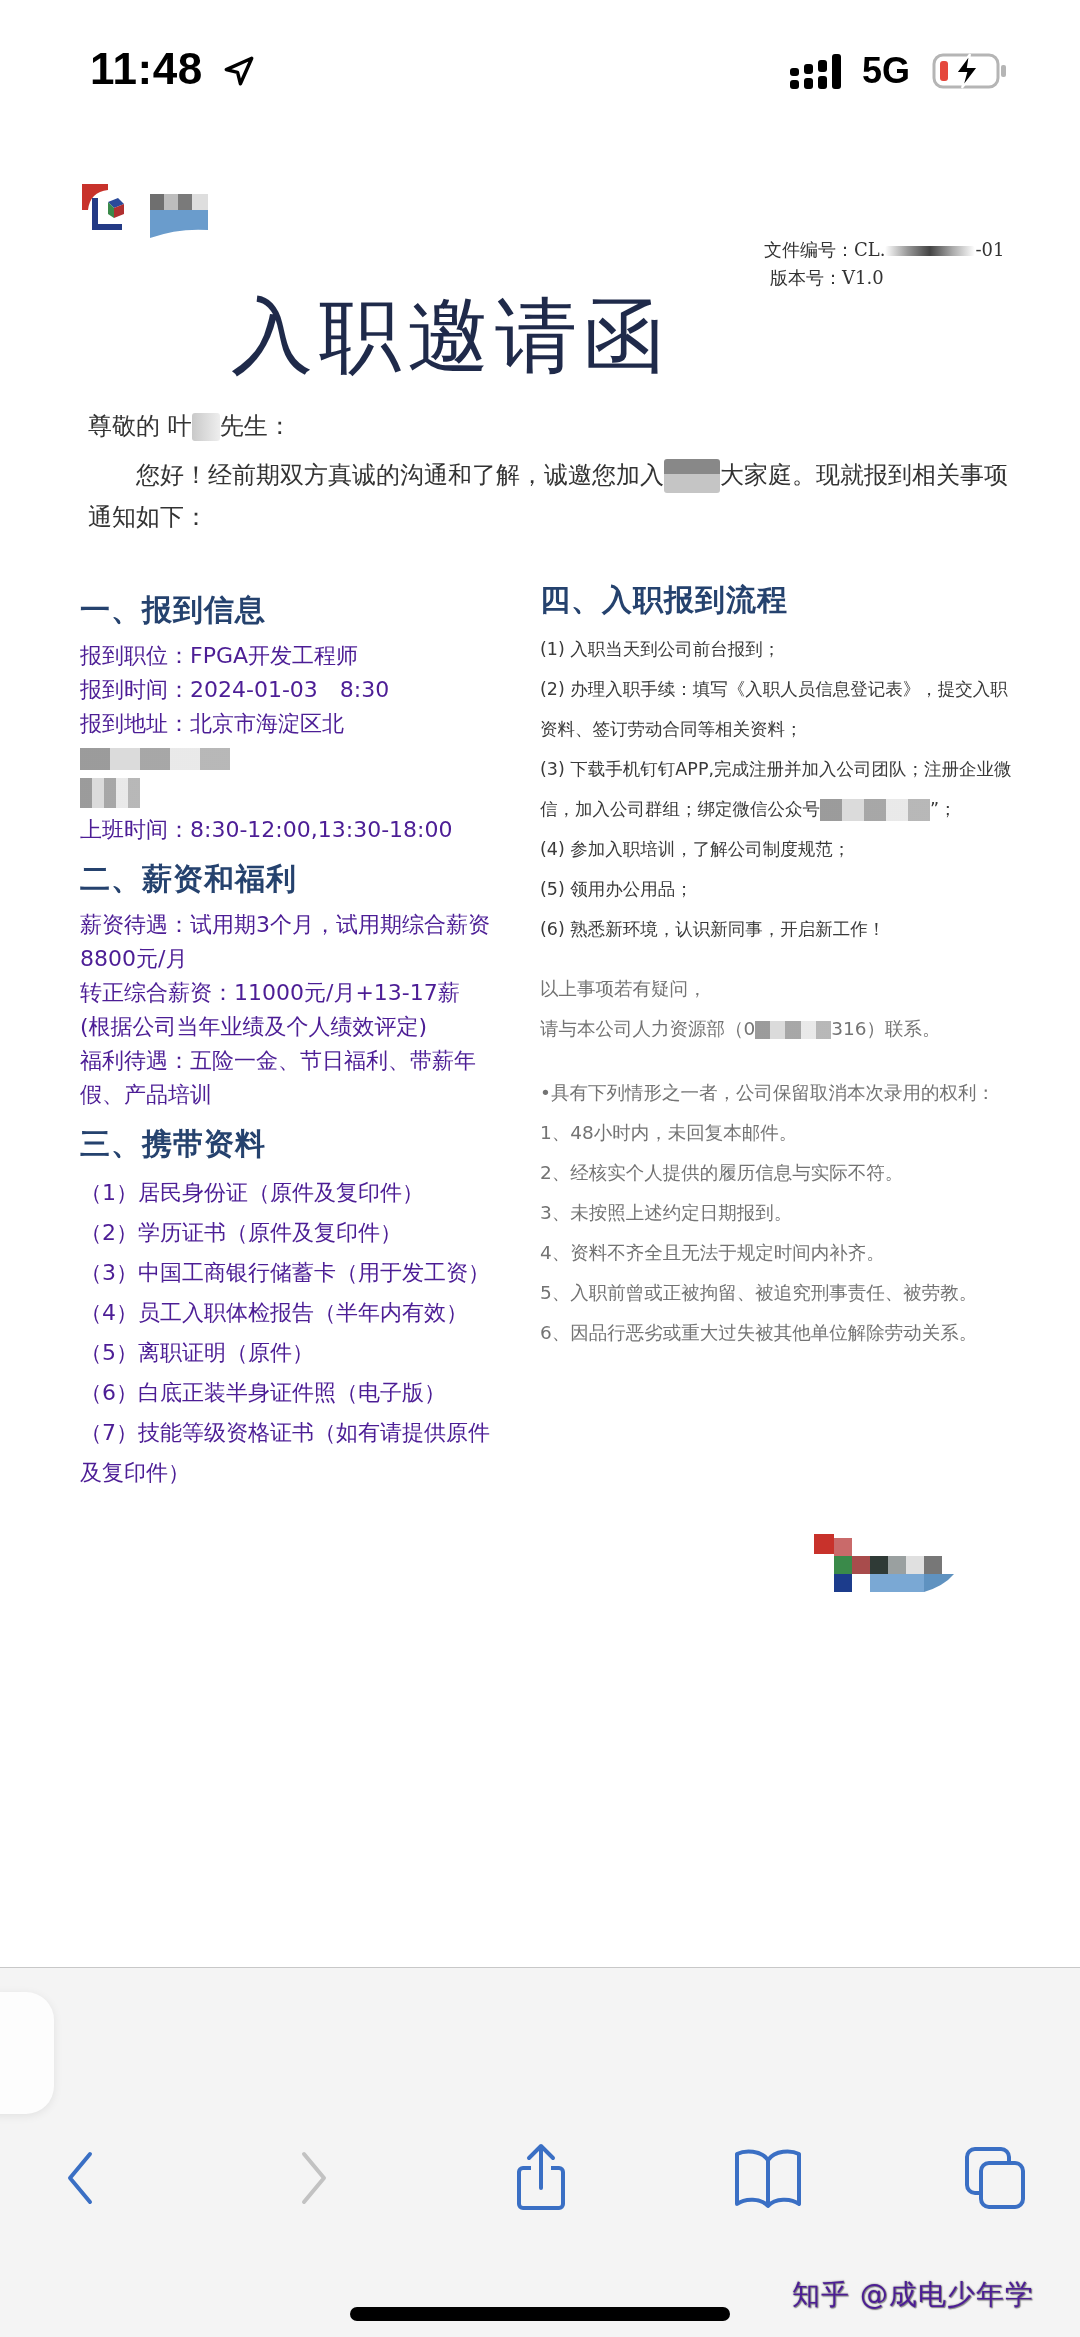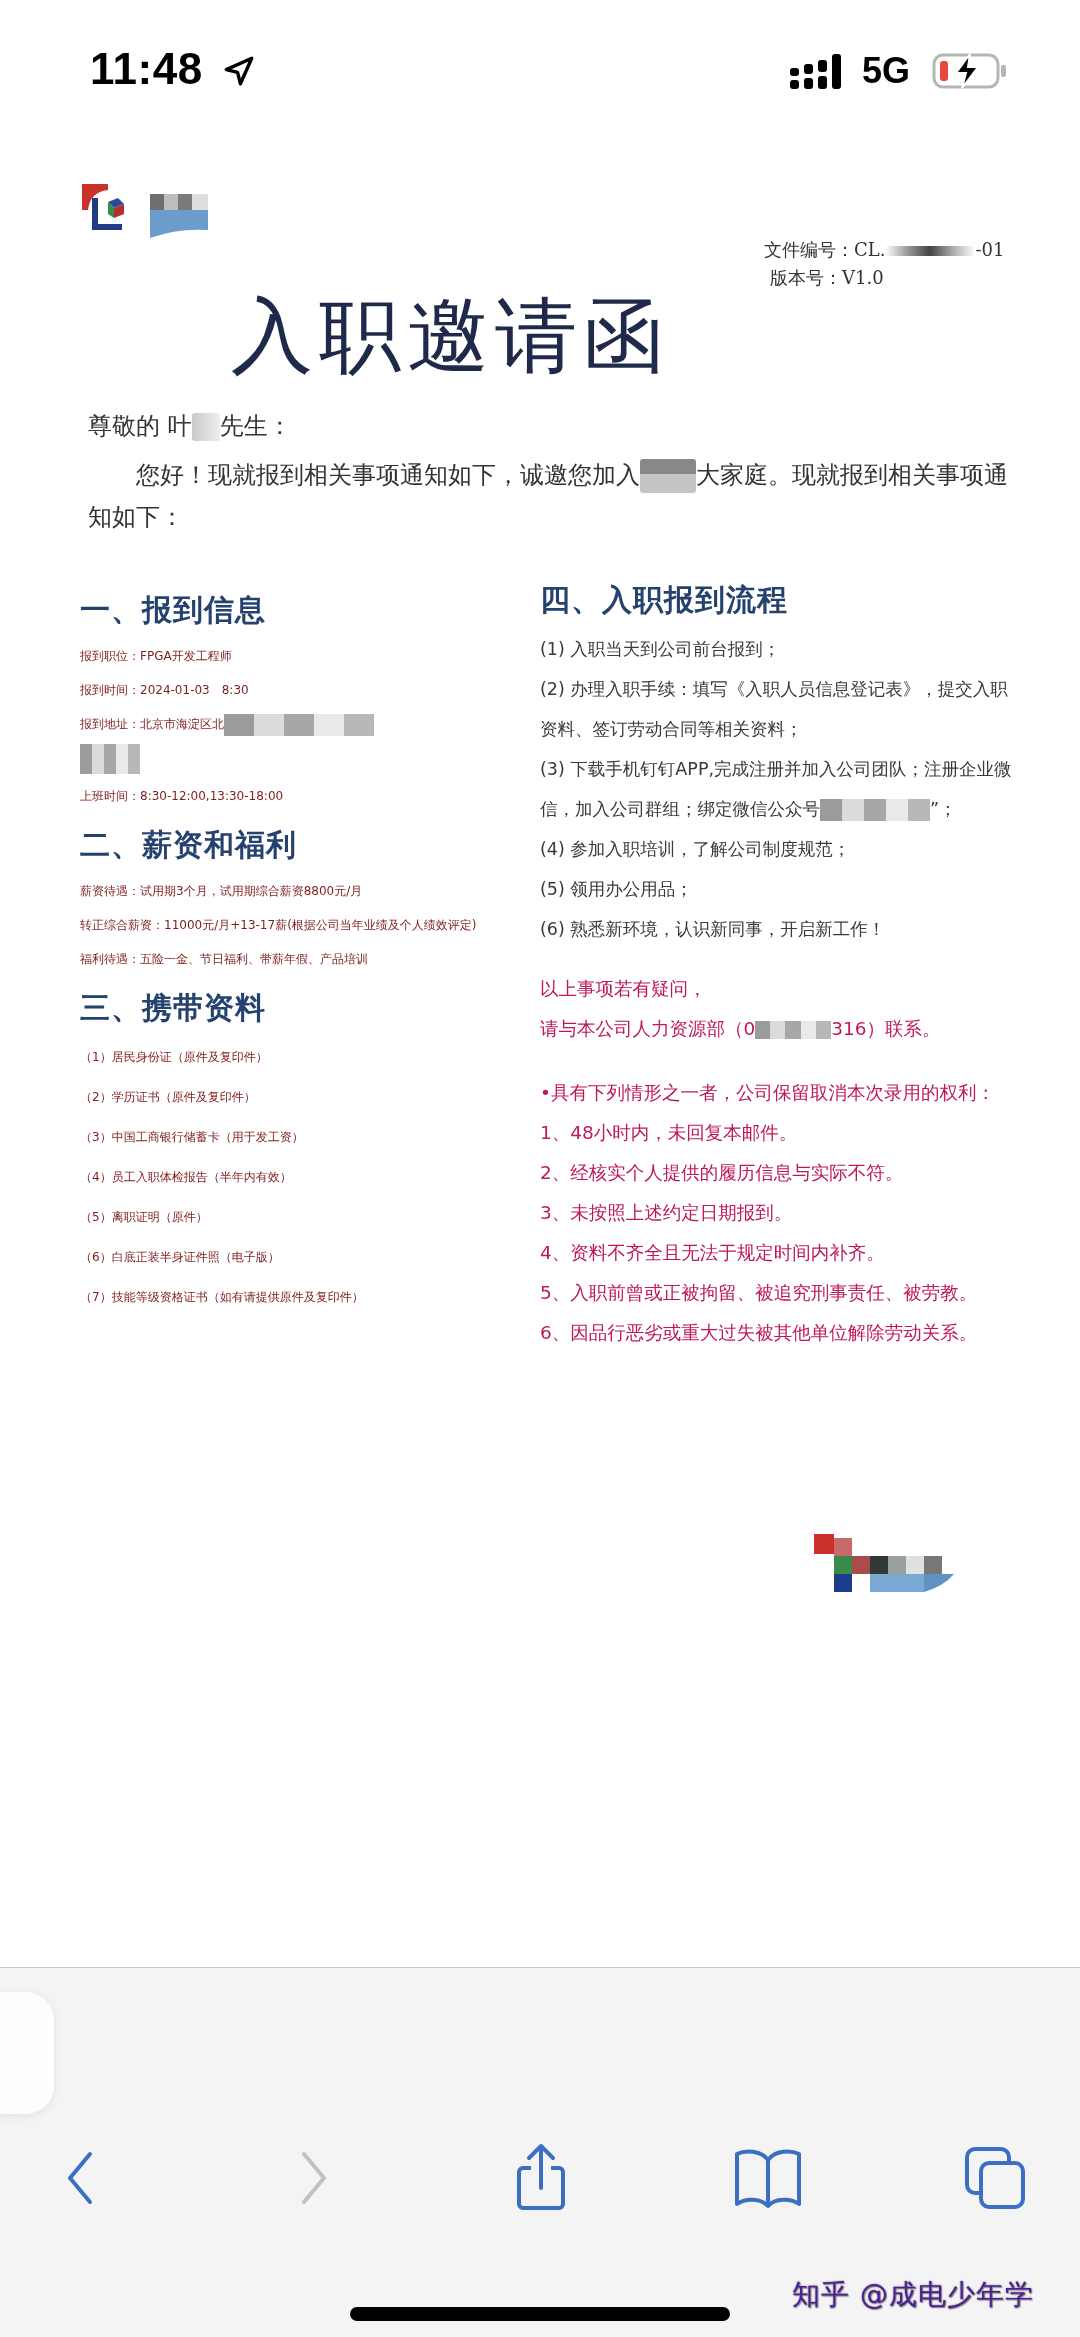"您好！现就报到相关事项通知如下，诚邀您加入" span { text: 现就报到相关事项通知如下 -> 经前期双方真诚的沟通和了解 }
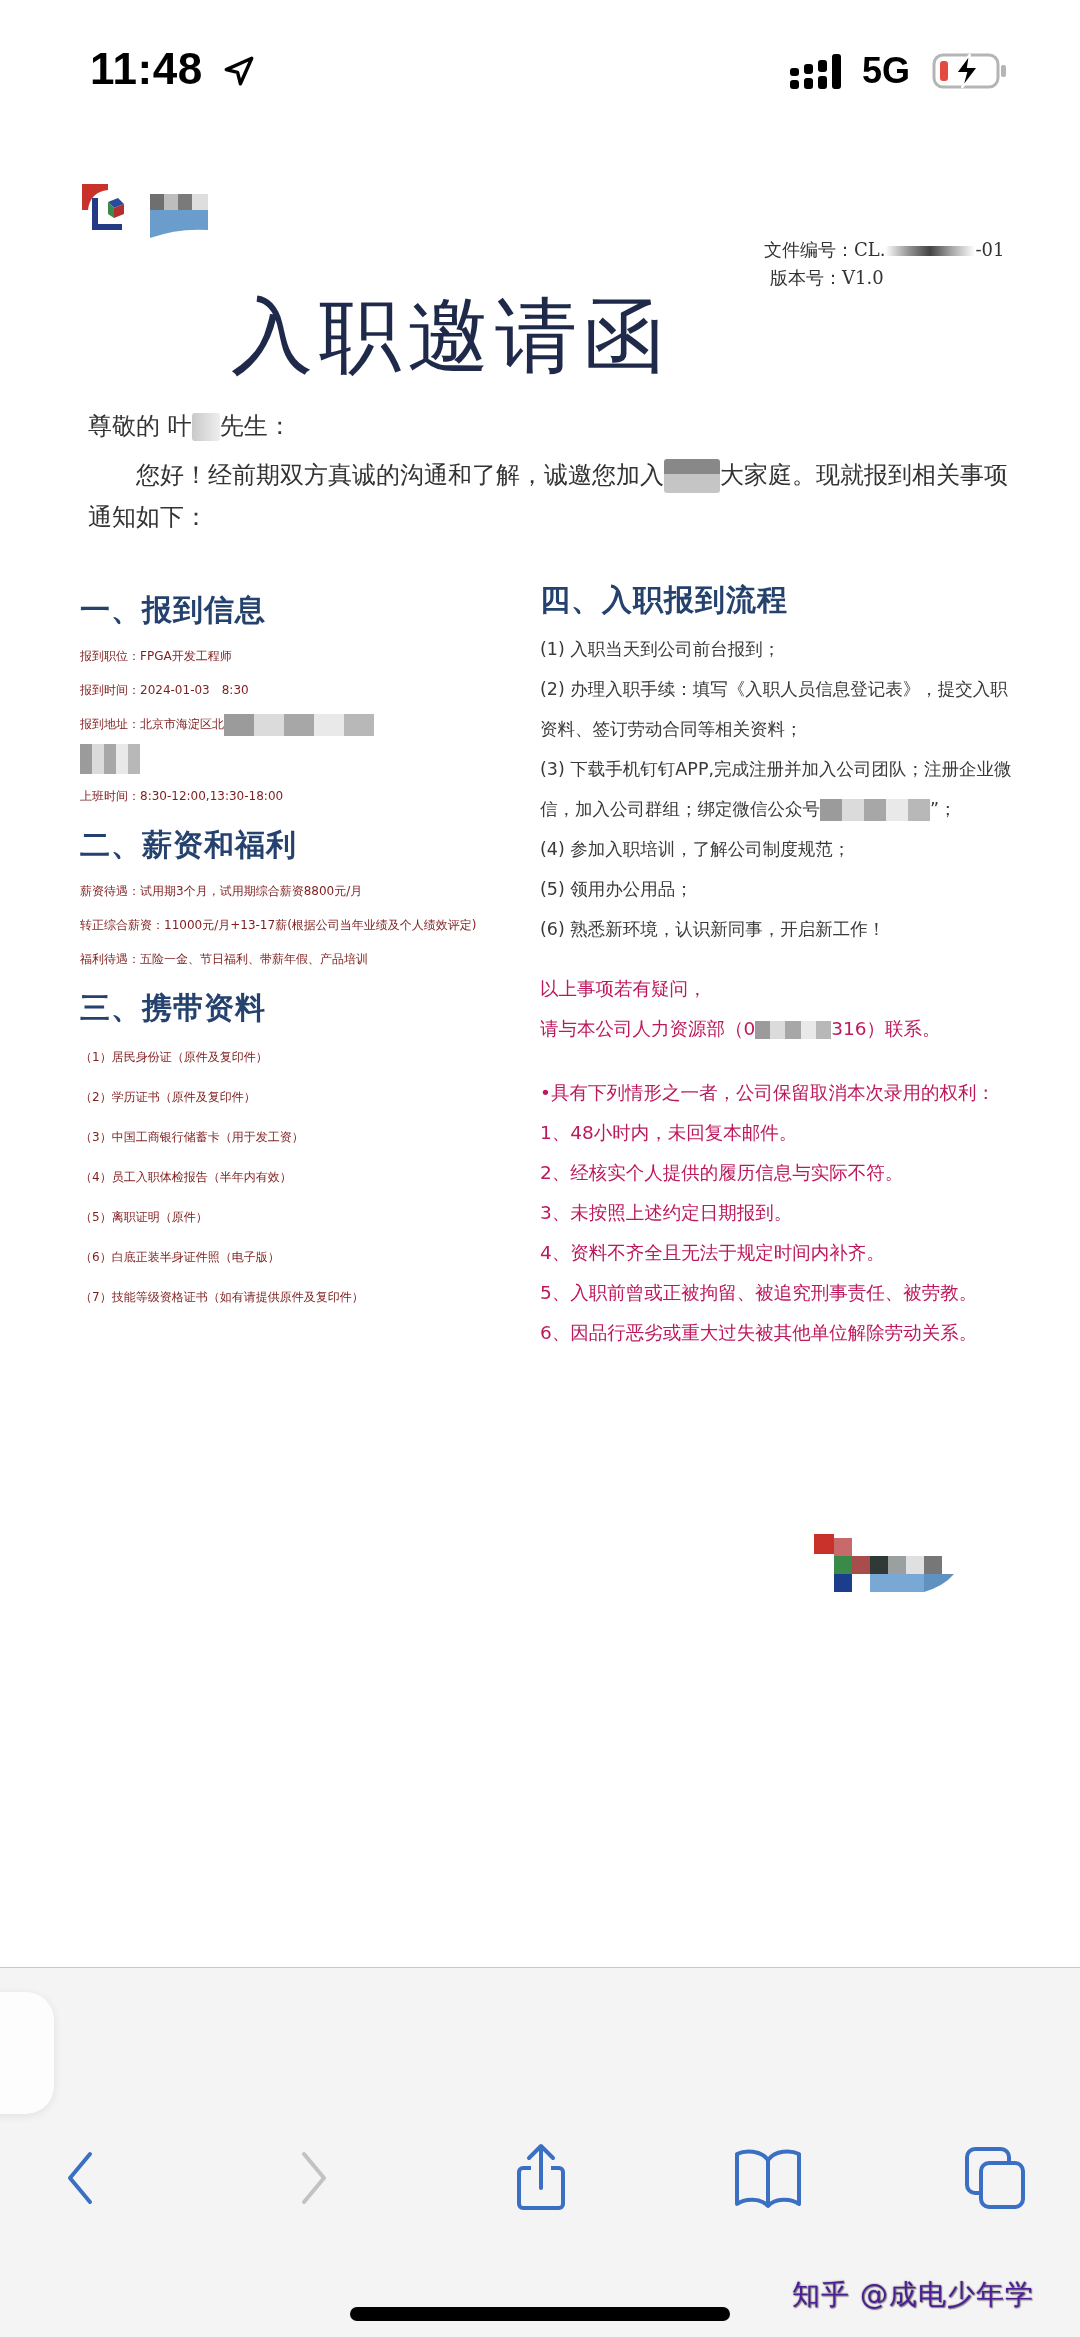"报到职位：FPGA开发工程师" .line { color: #7f1d1d -> #4c1d95; font-size: 12px -> 22px }
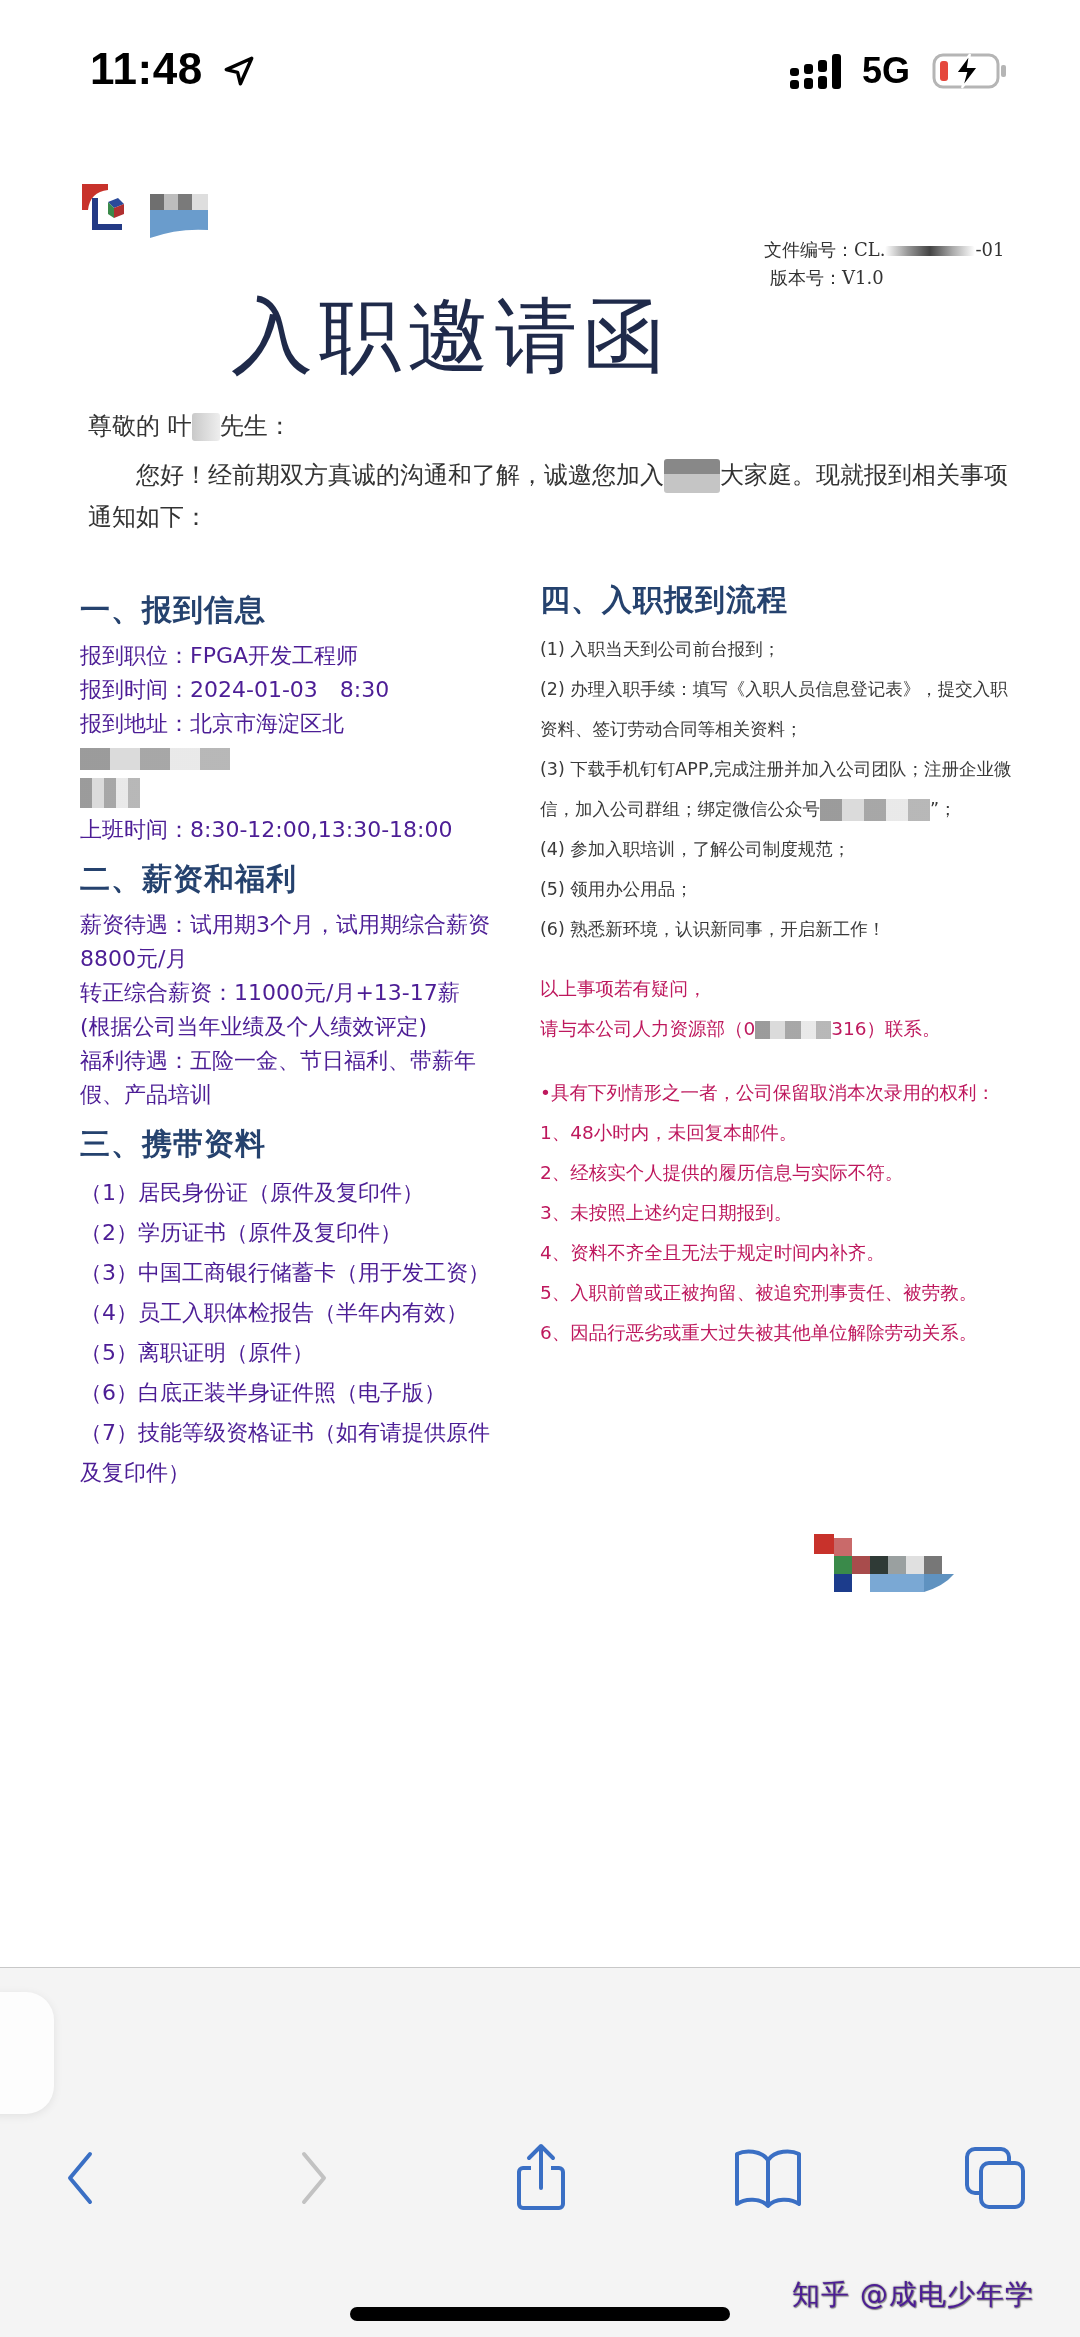"以上事项若有疑问，" .r-line.blue { color: #be185d -> #737373 }
